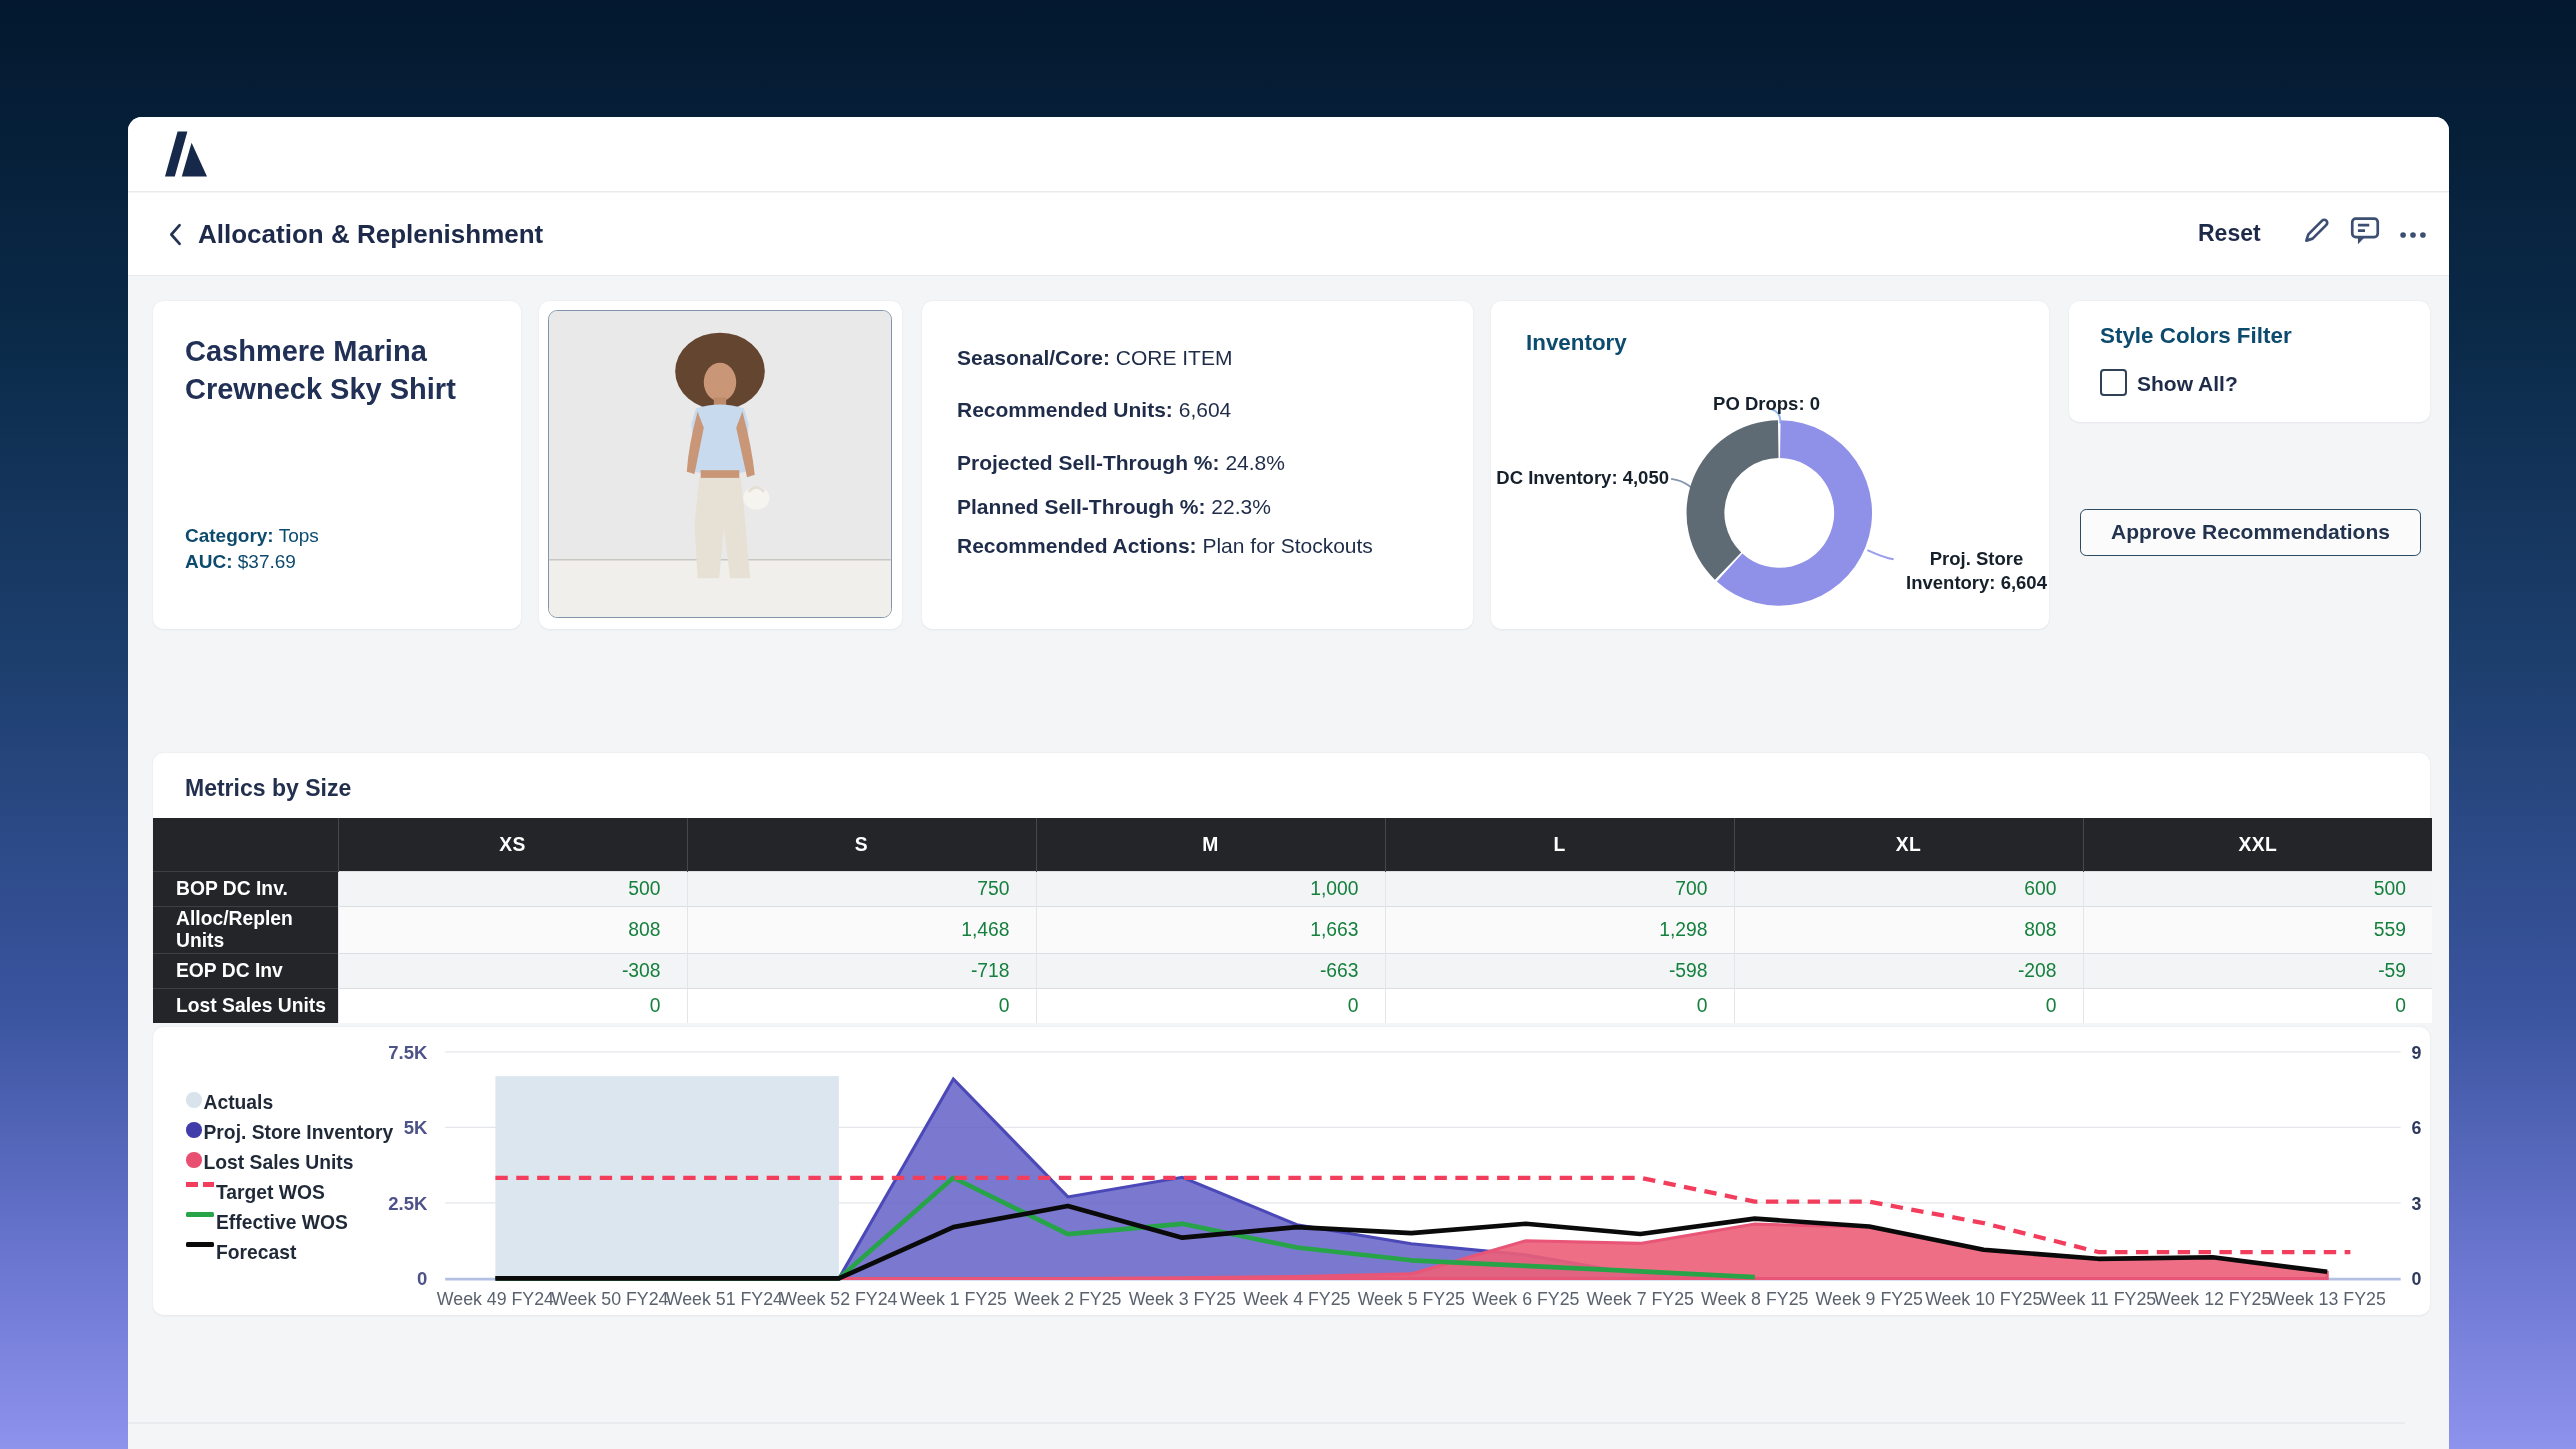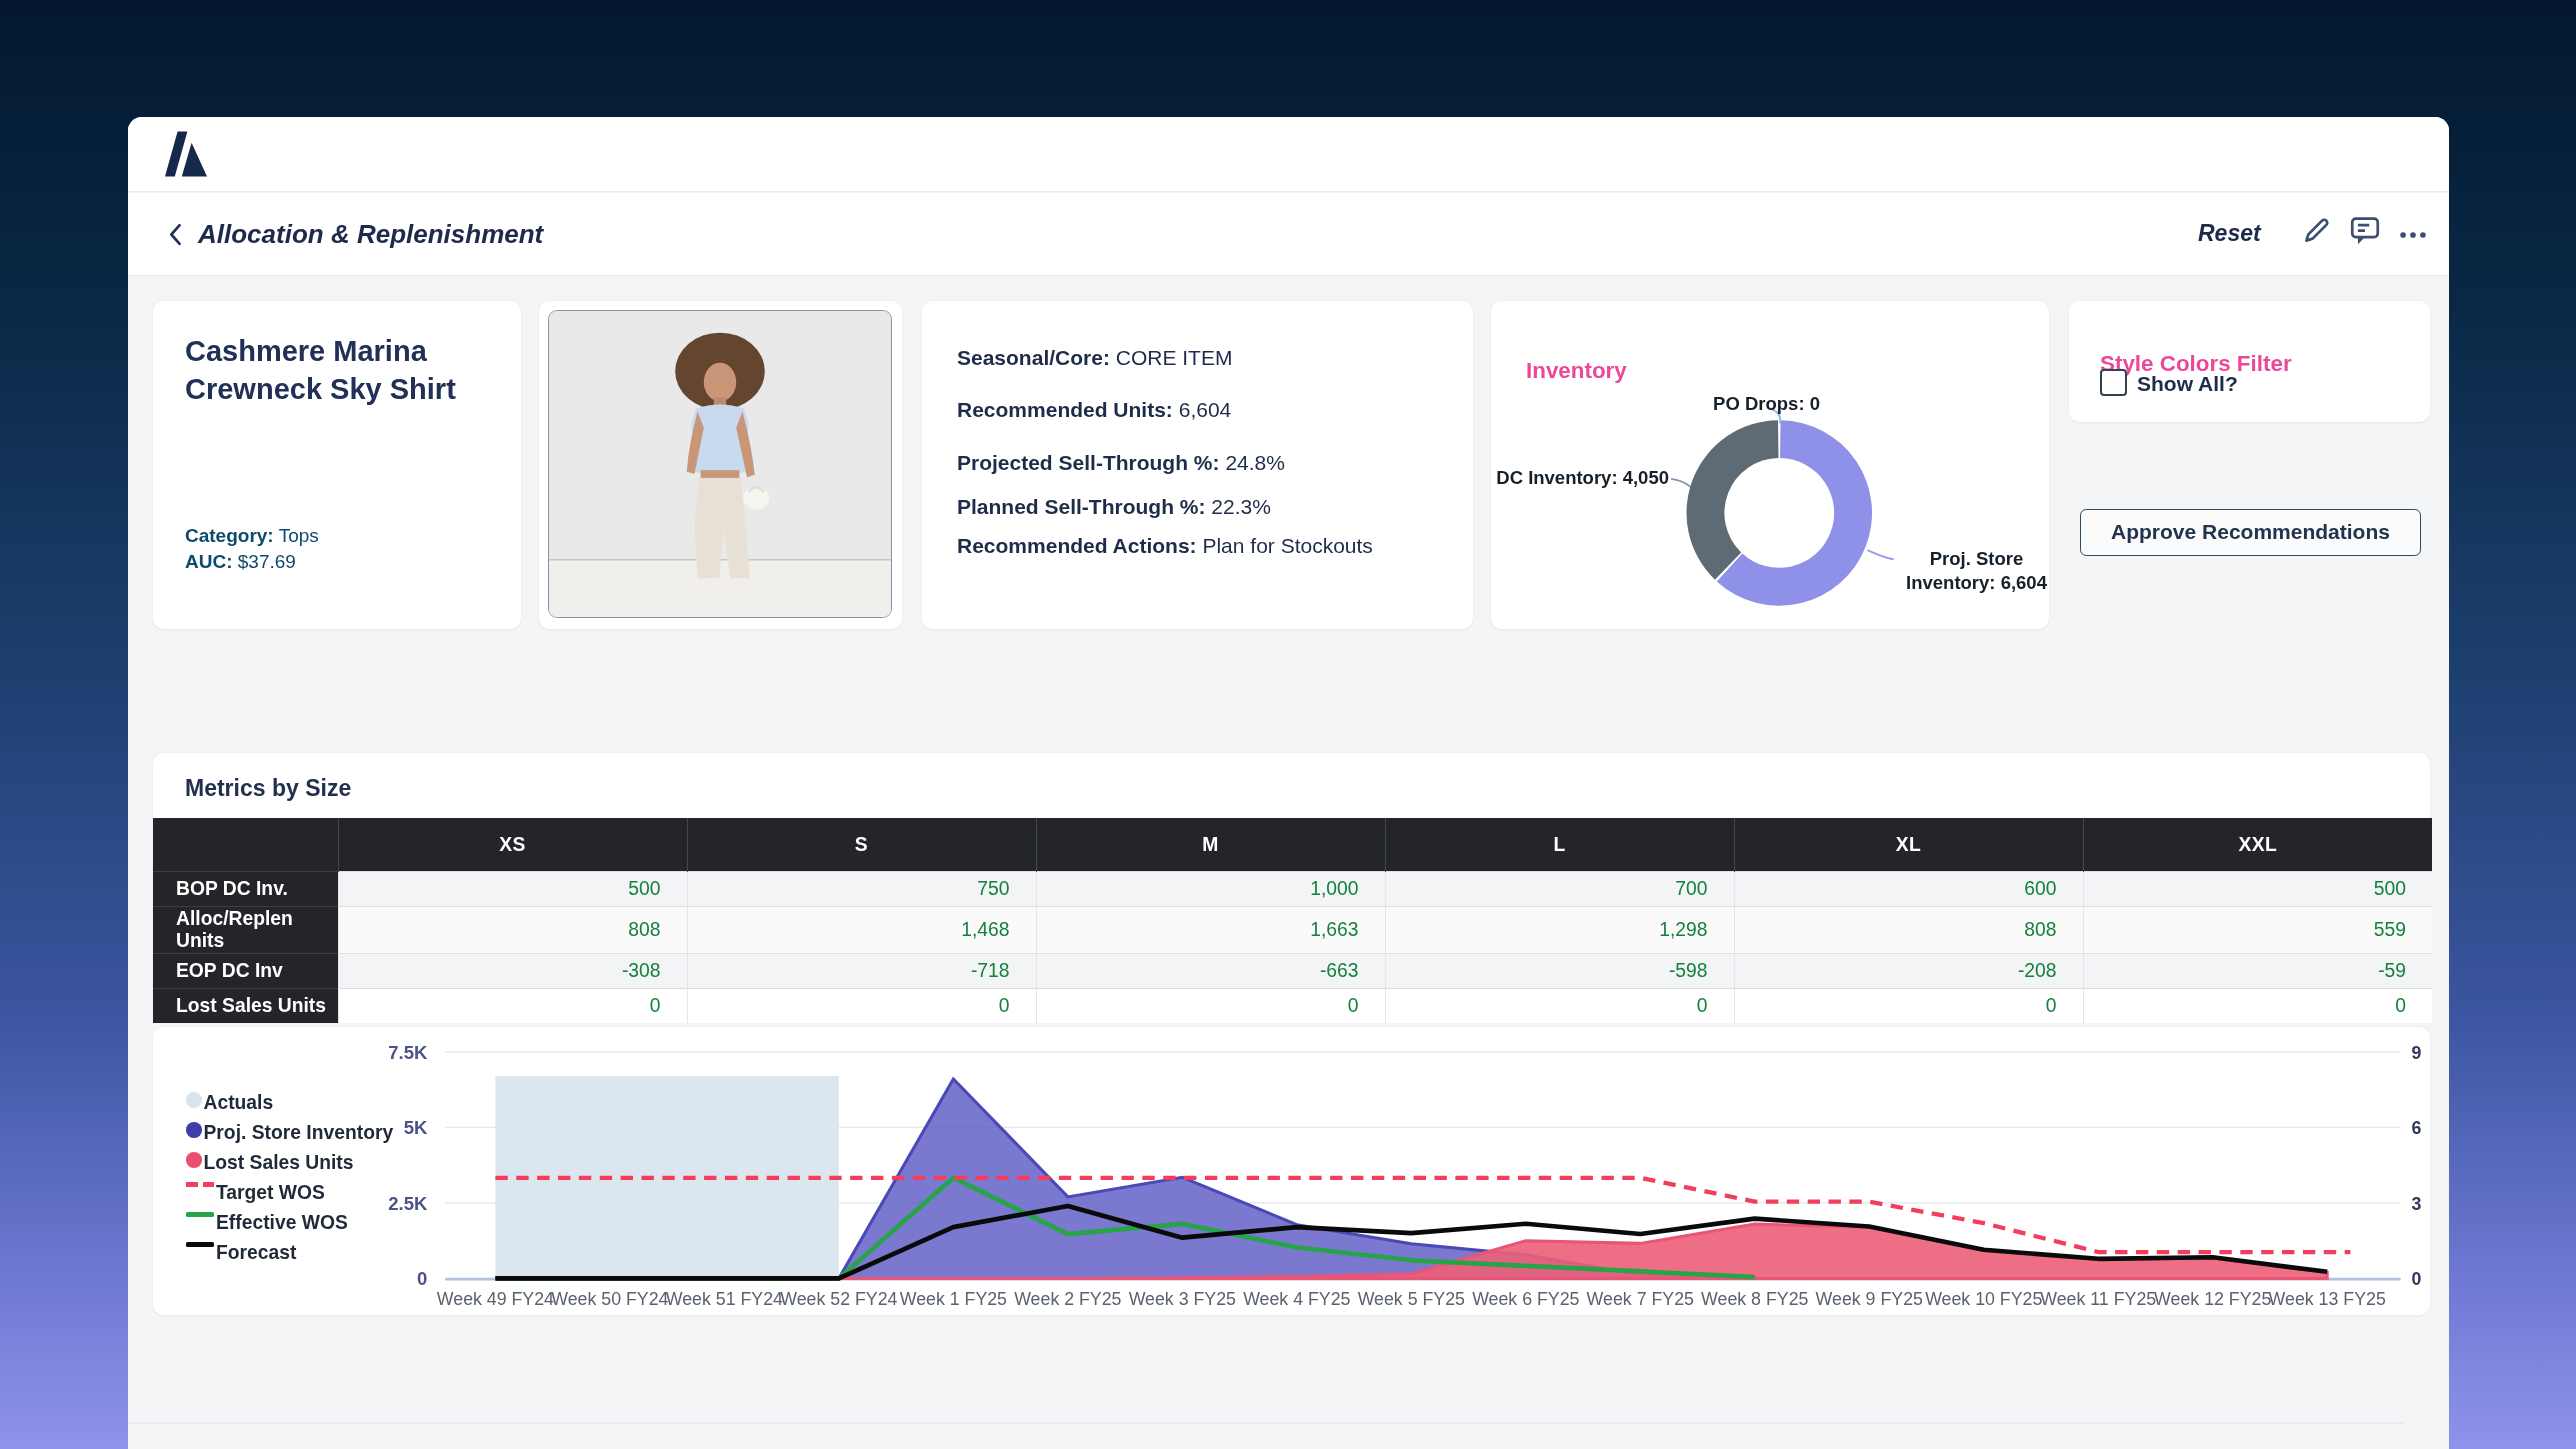"Allocation & Replenishment" #headerbar { font-style: italic -> none }
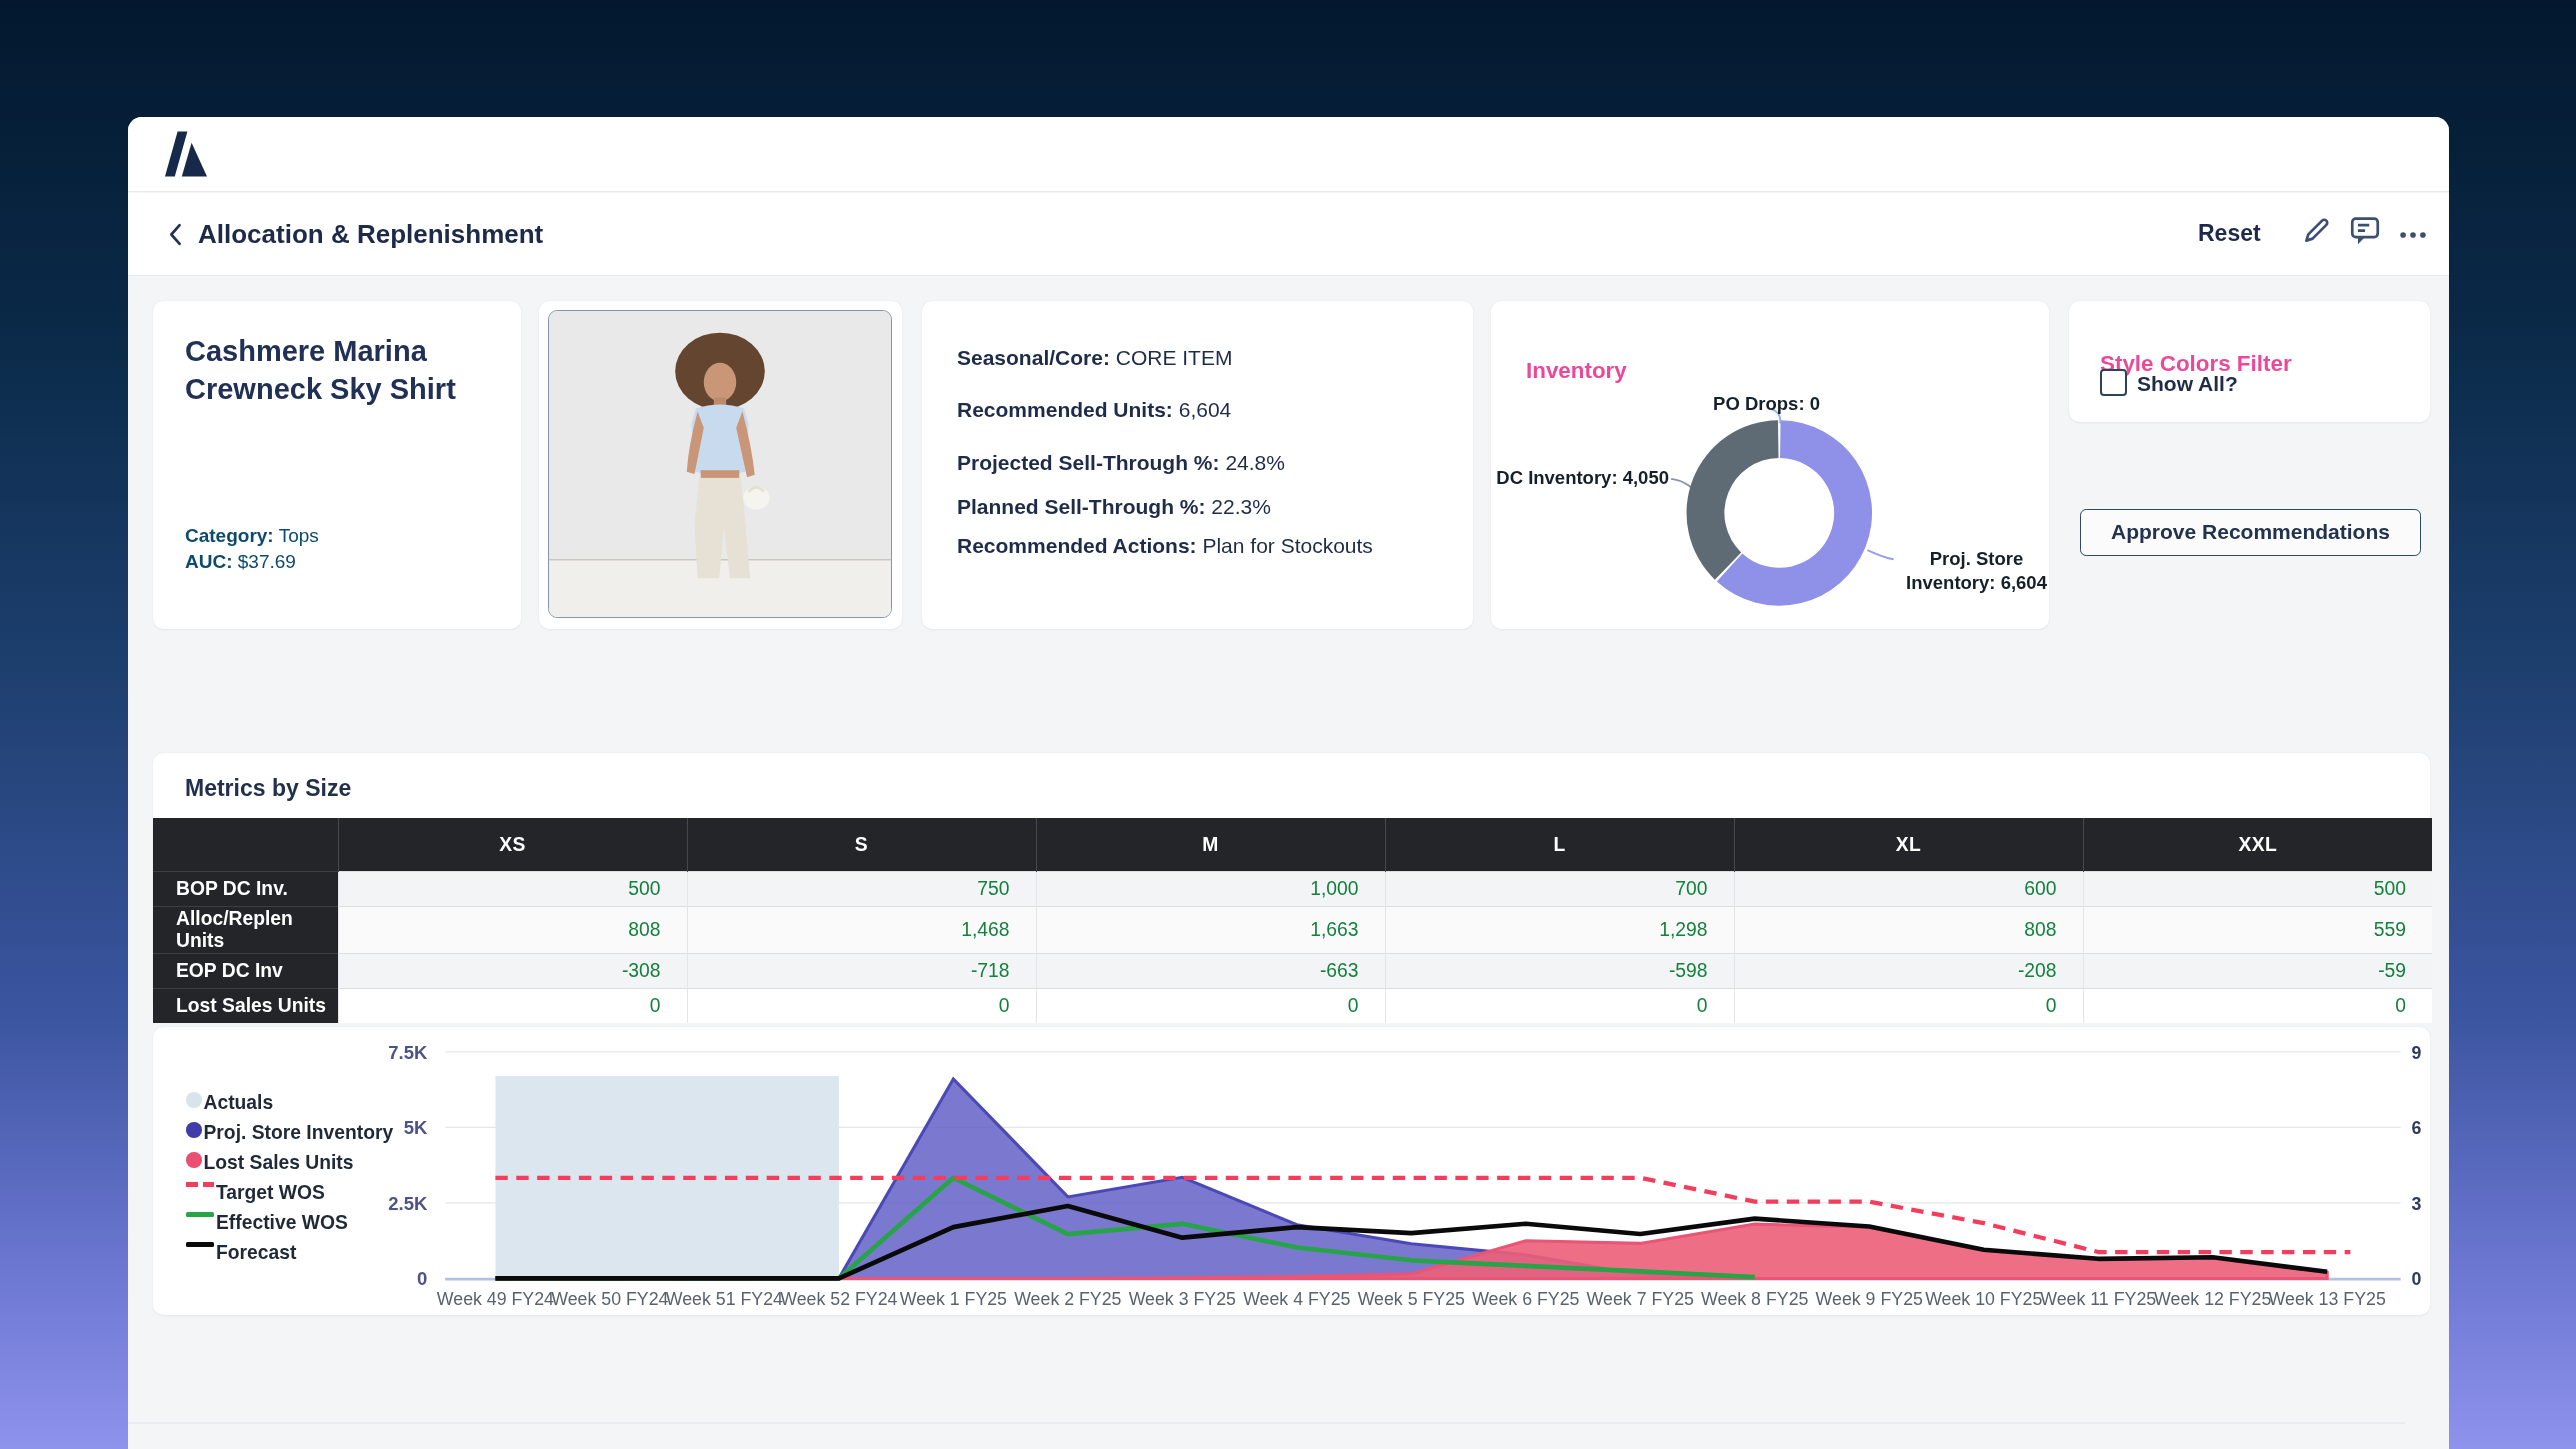"Inventory" .card-title { color: #ec4899 -> #0c4a6e; margin-top: 28px -> none }
